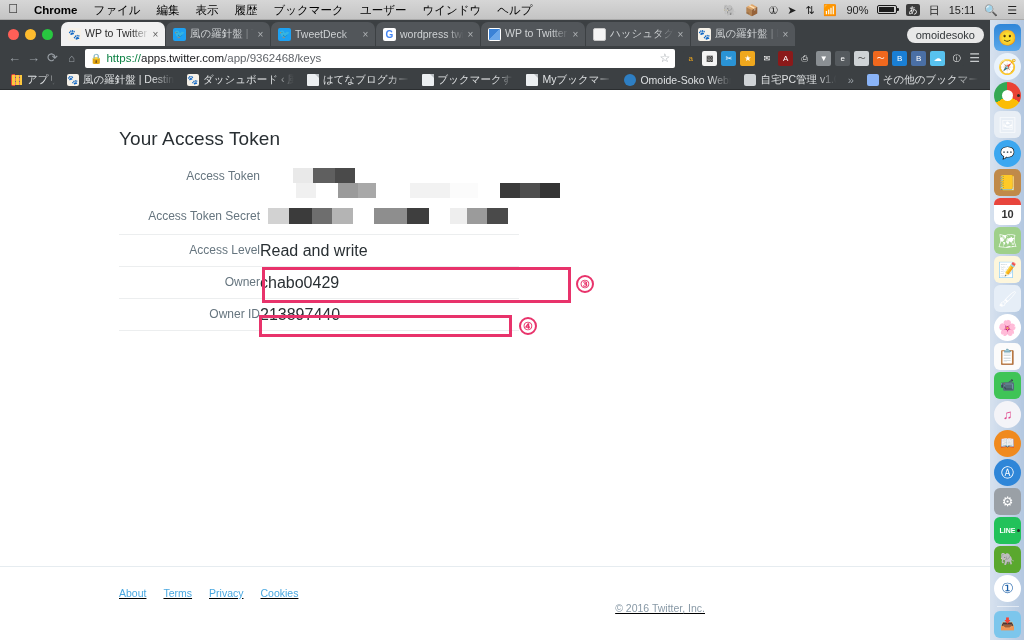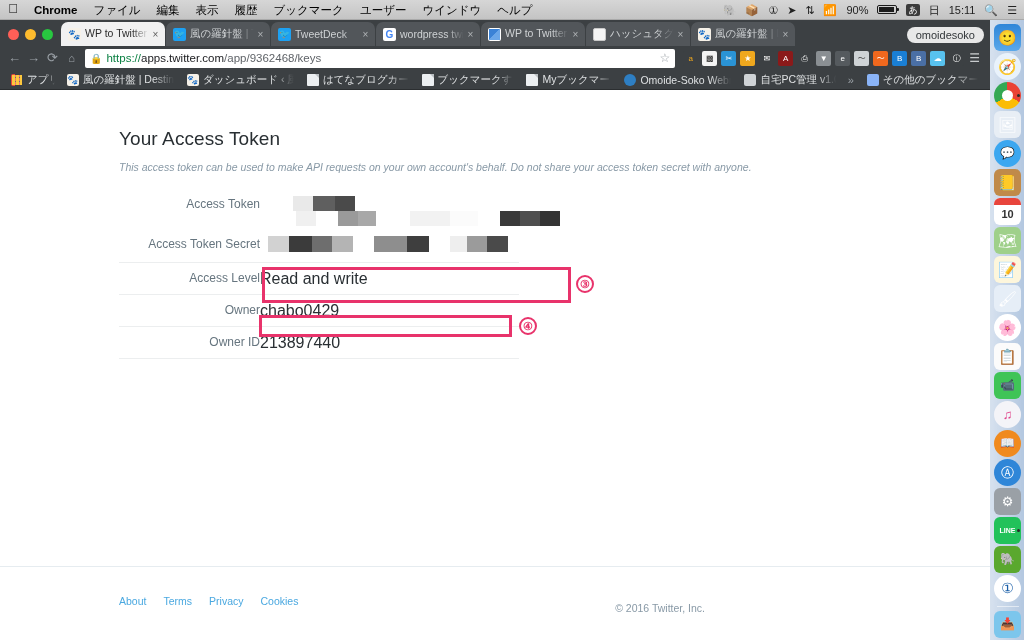"This access token can be" div.page-desc { html: <div>This access token can be used to make API requests on your own account's behalf. Do not share your access token secret with anyone.</div> -> none }
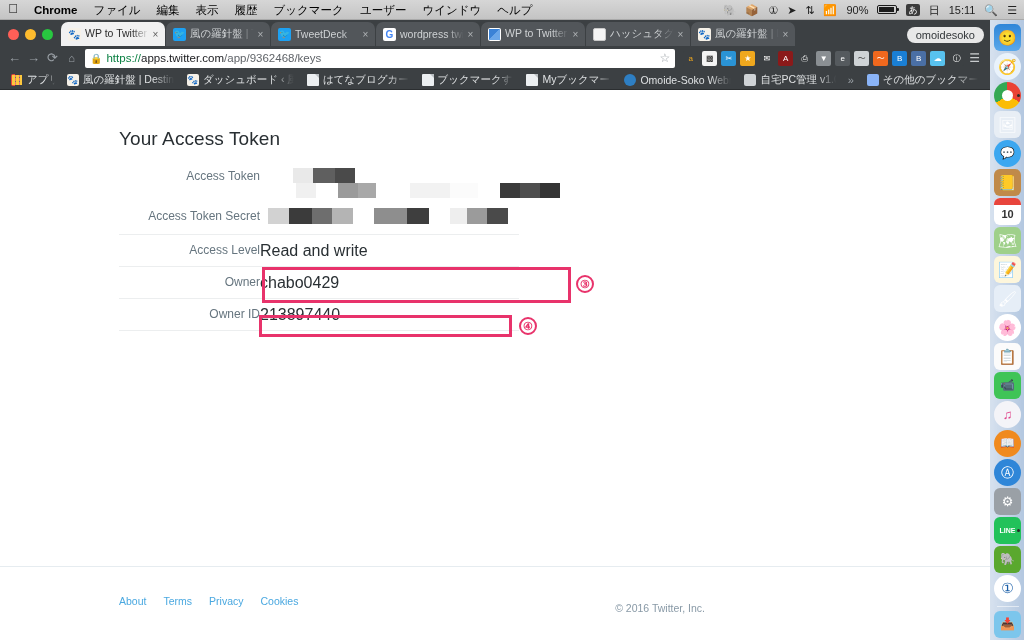"About" .footer-inner { align-items: center -> flex-start; text-decoration: none -> underline }
